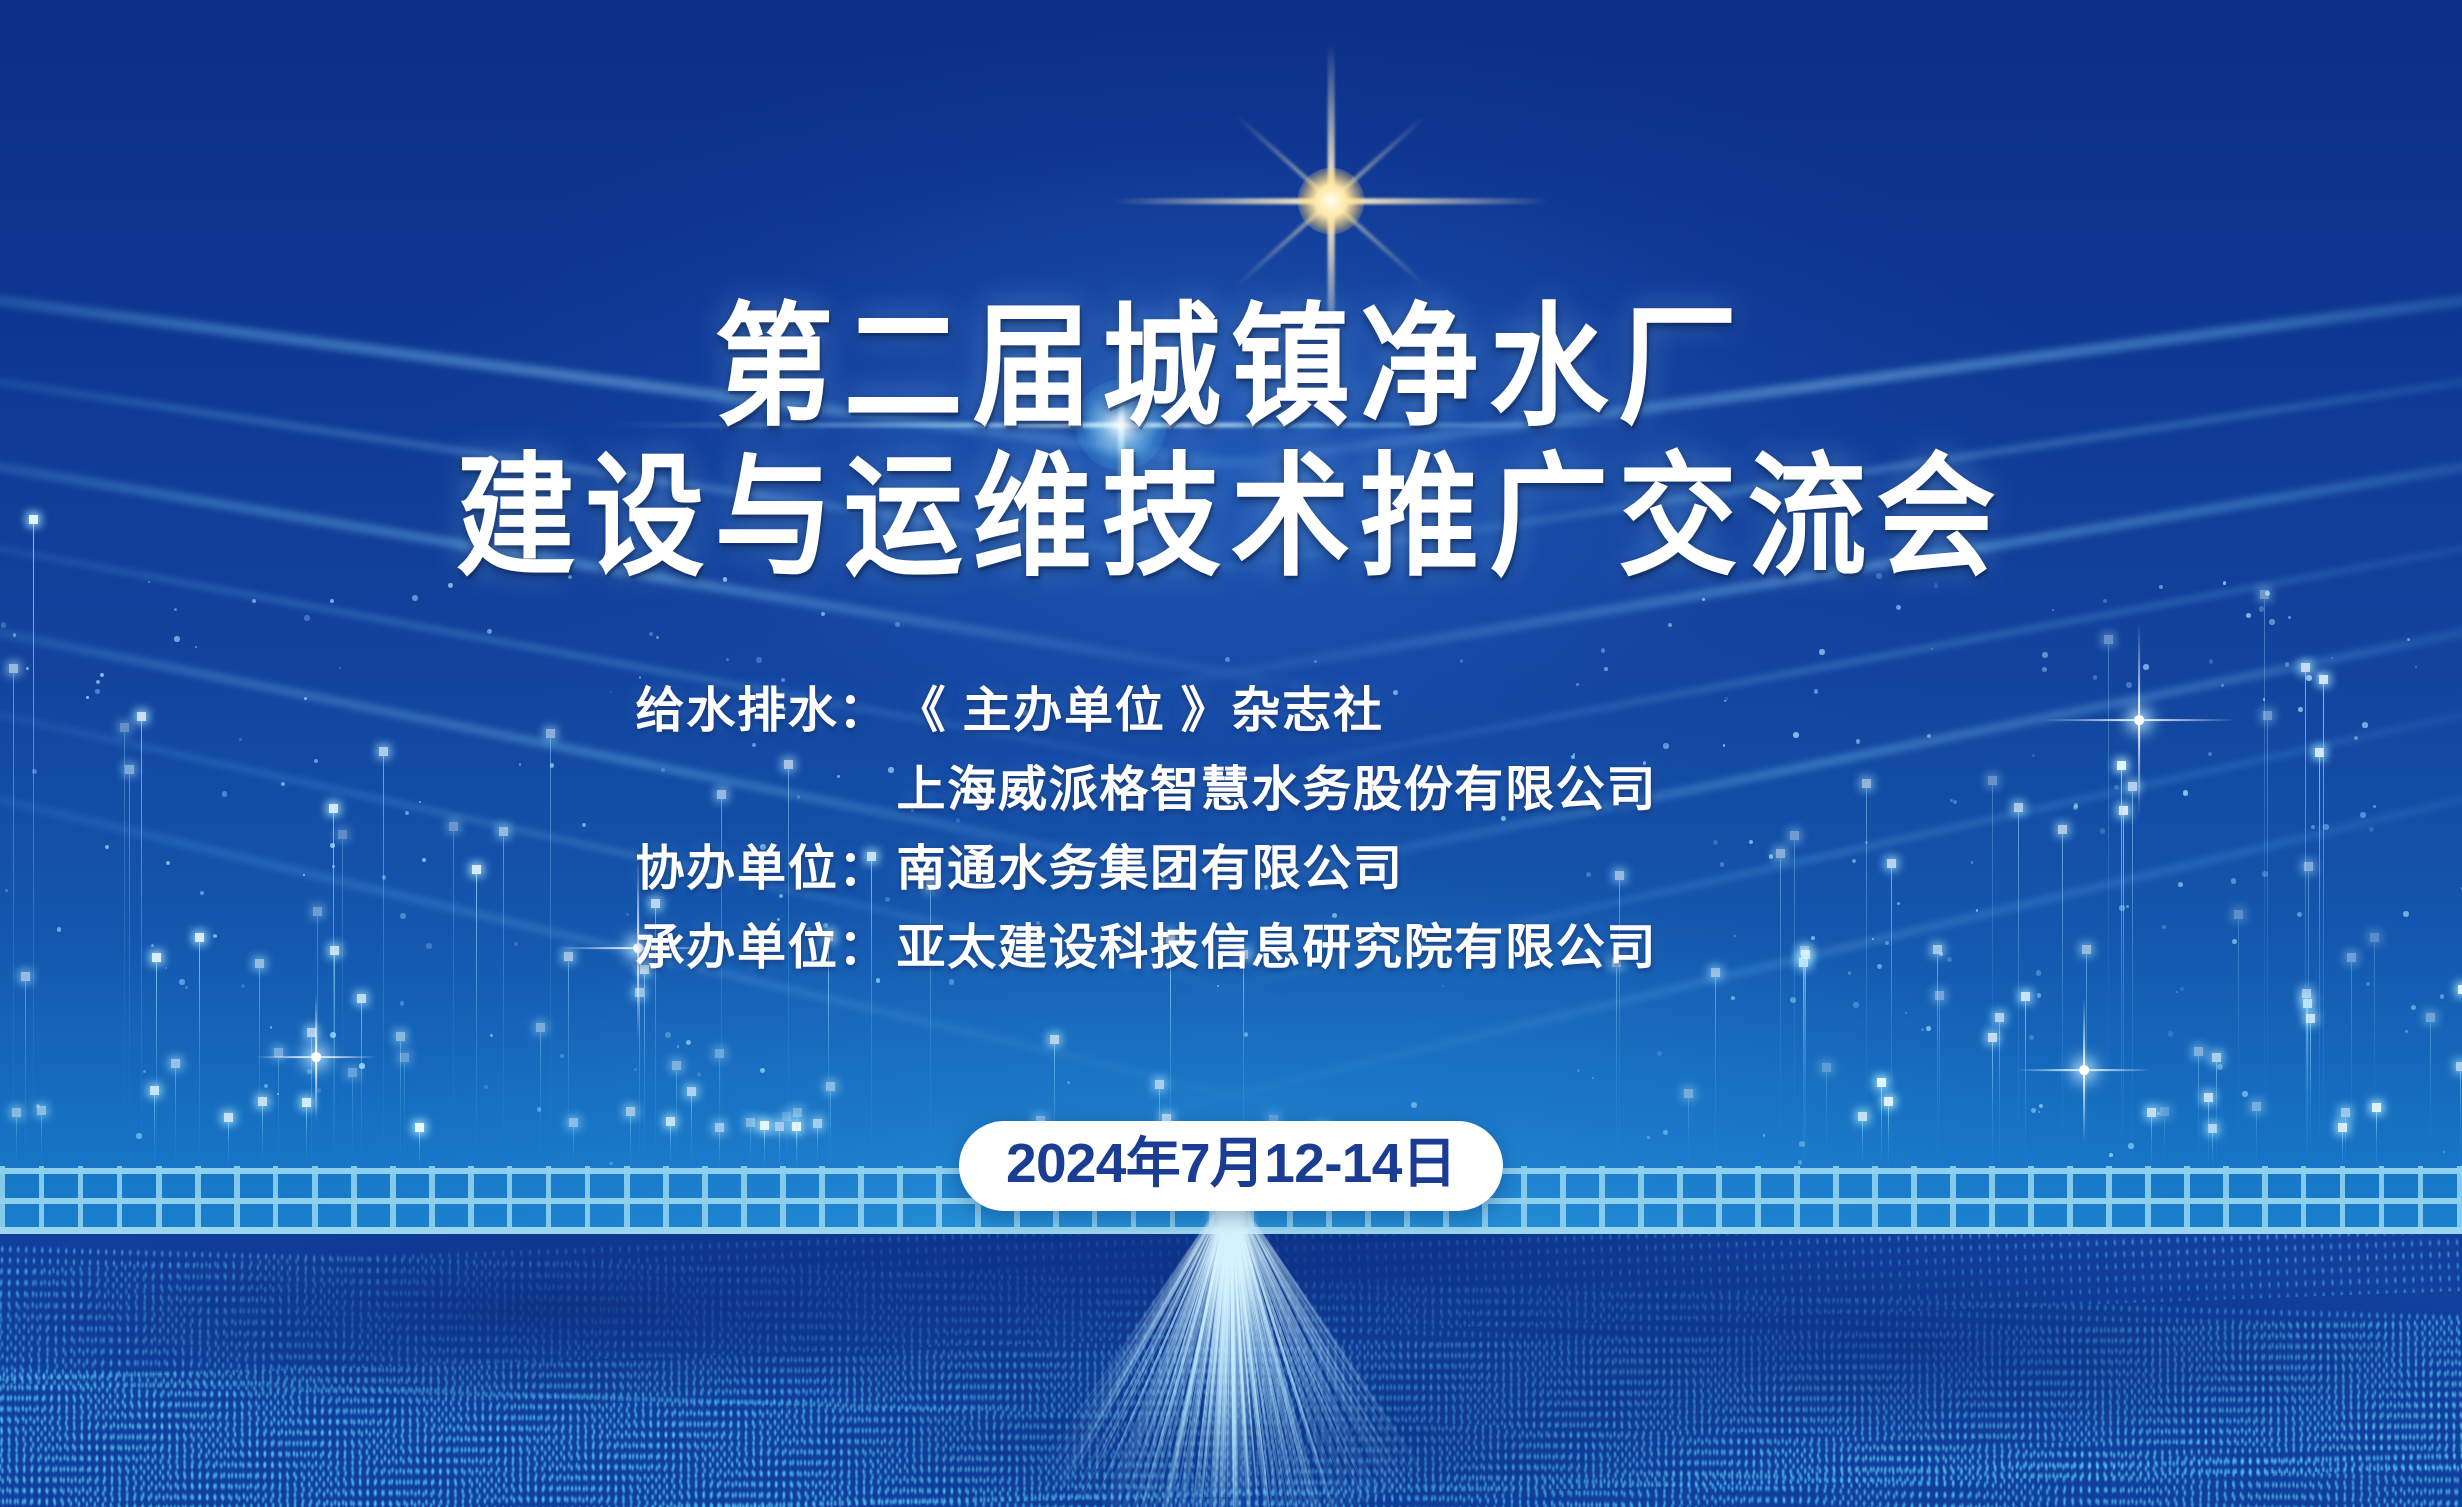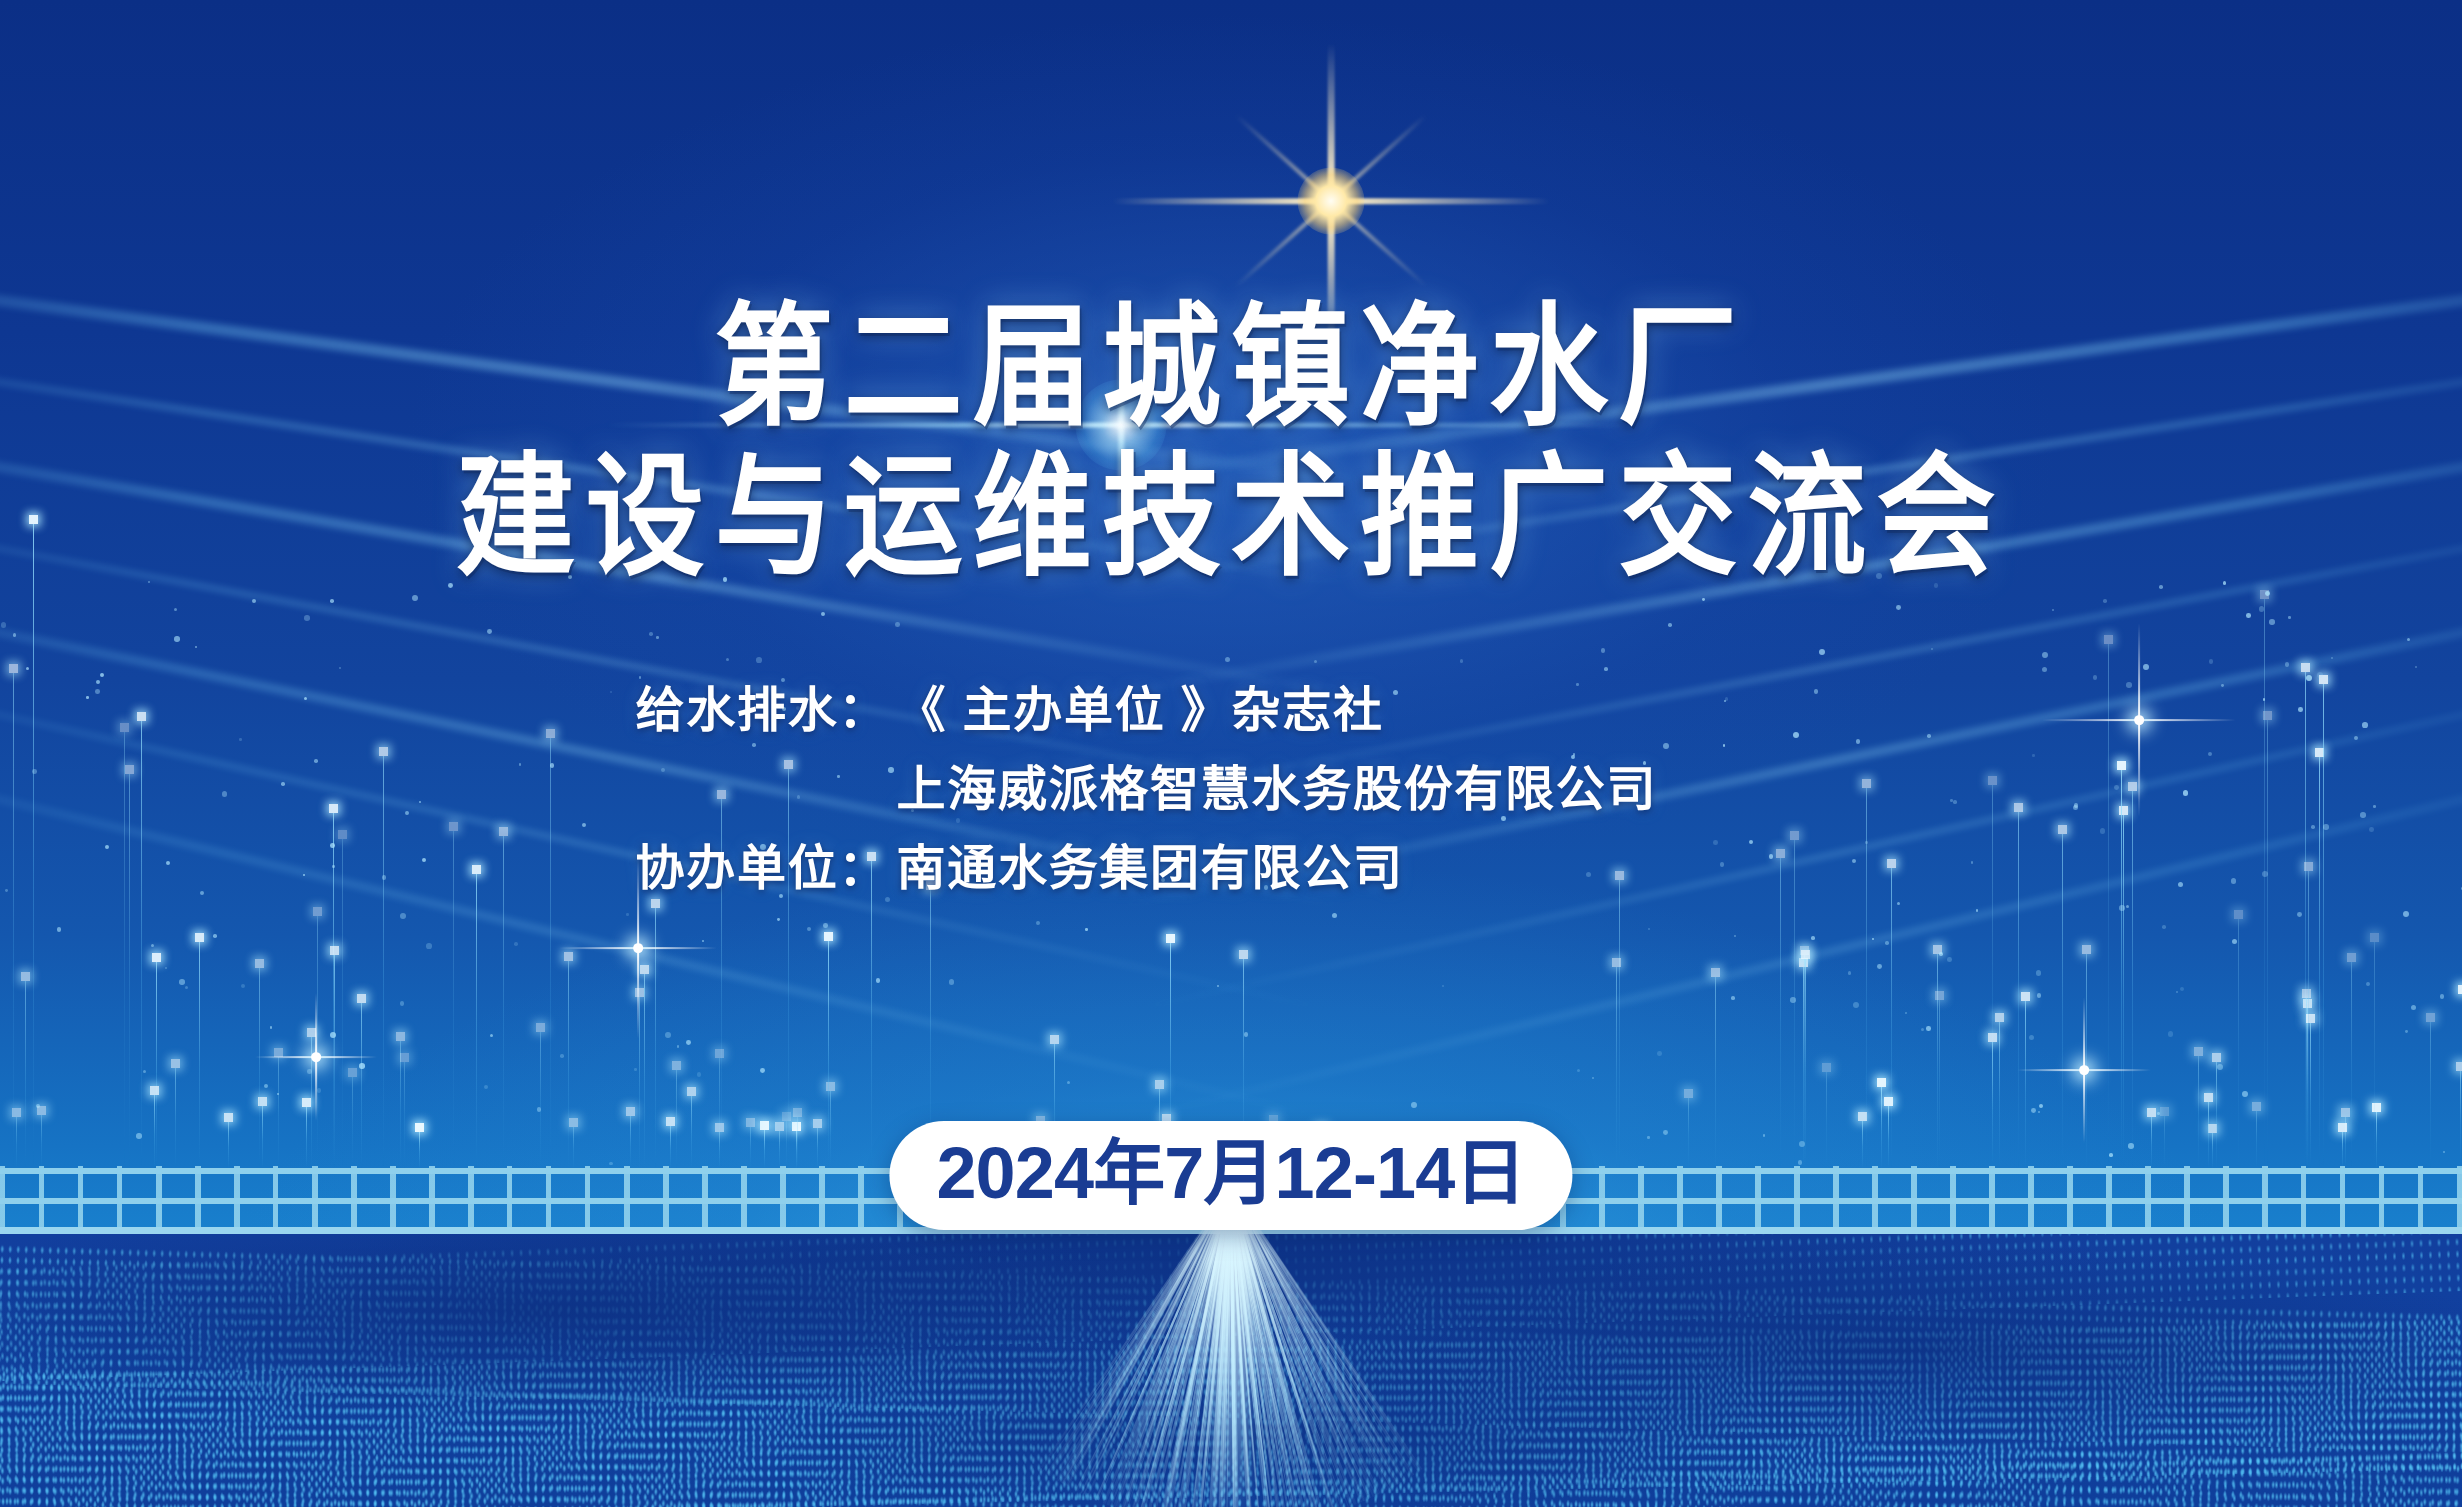"承办单位： 亚太建设科技信息研究院有限公司" span.org-row { html: none -> <span><span>承办单位：</span><span>亚太建设科技信息研究院有限公司</span></span> }
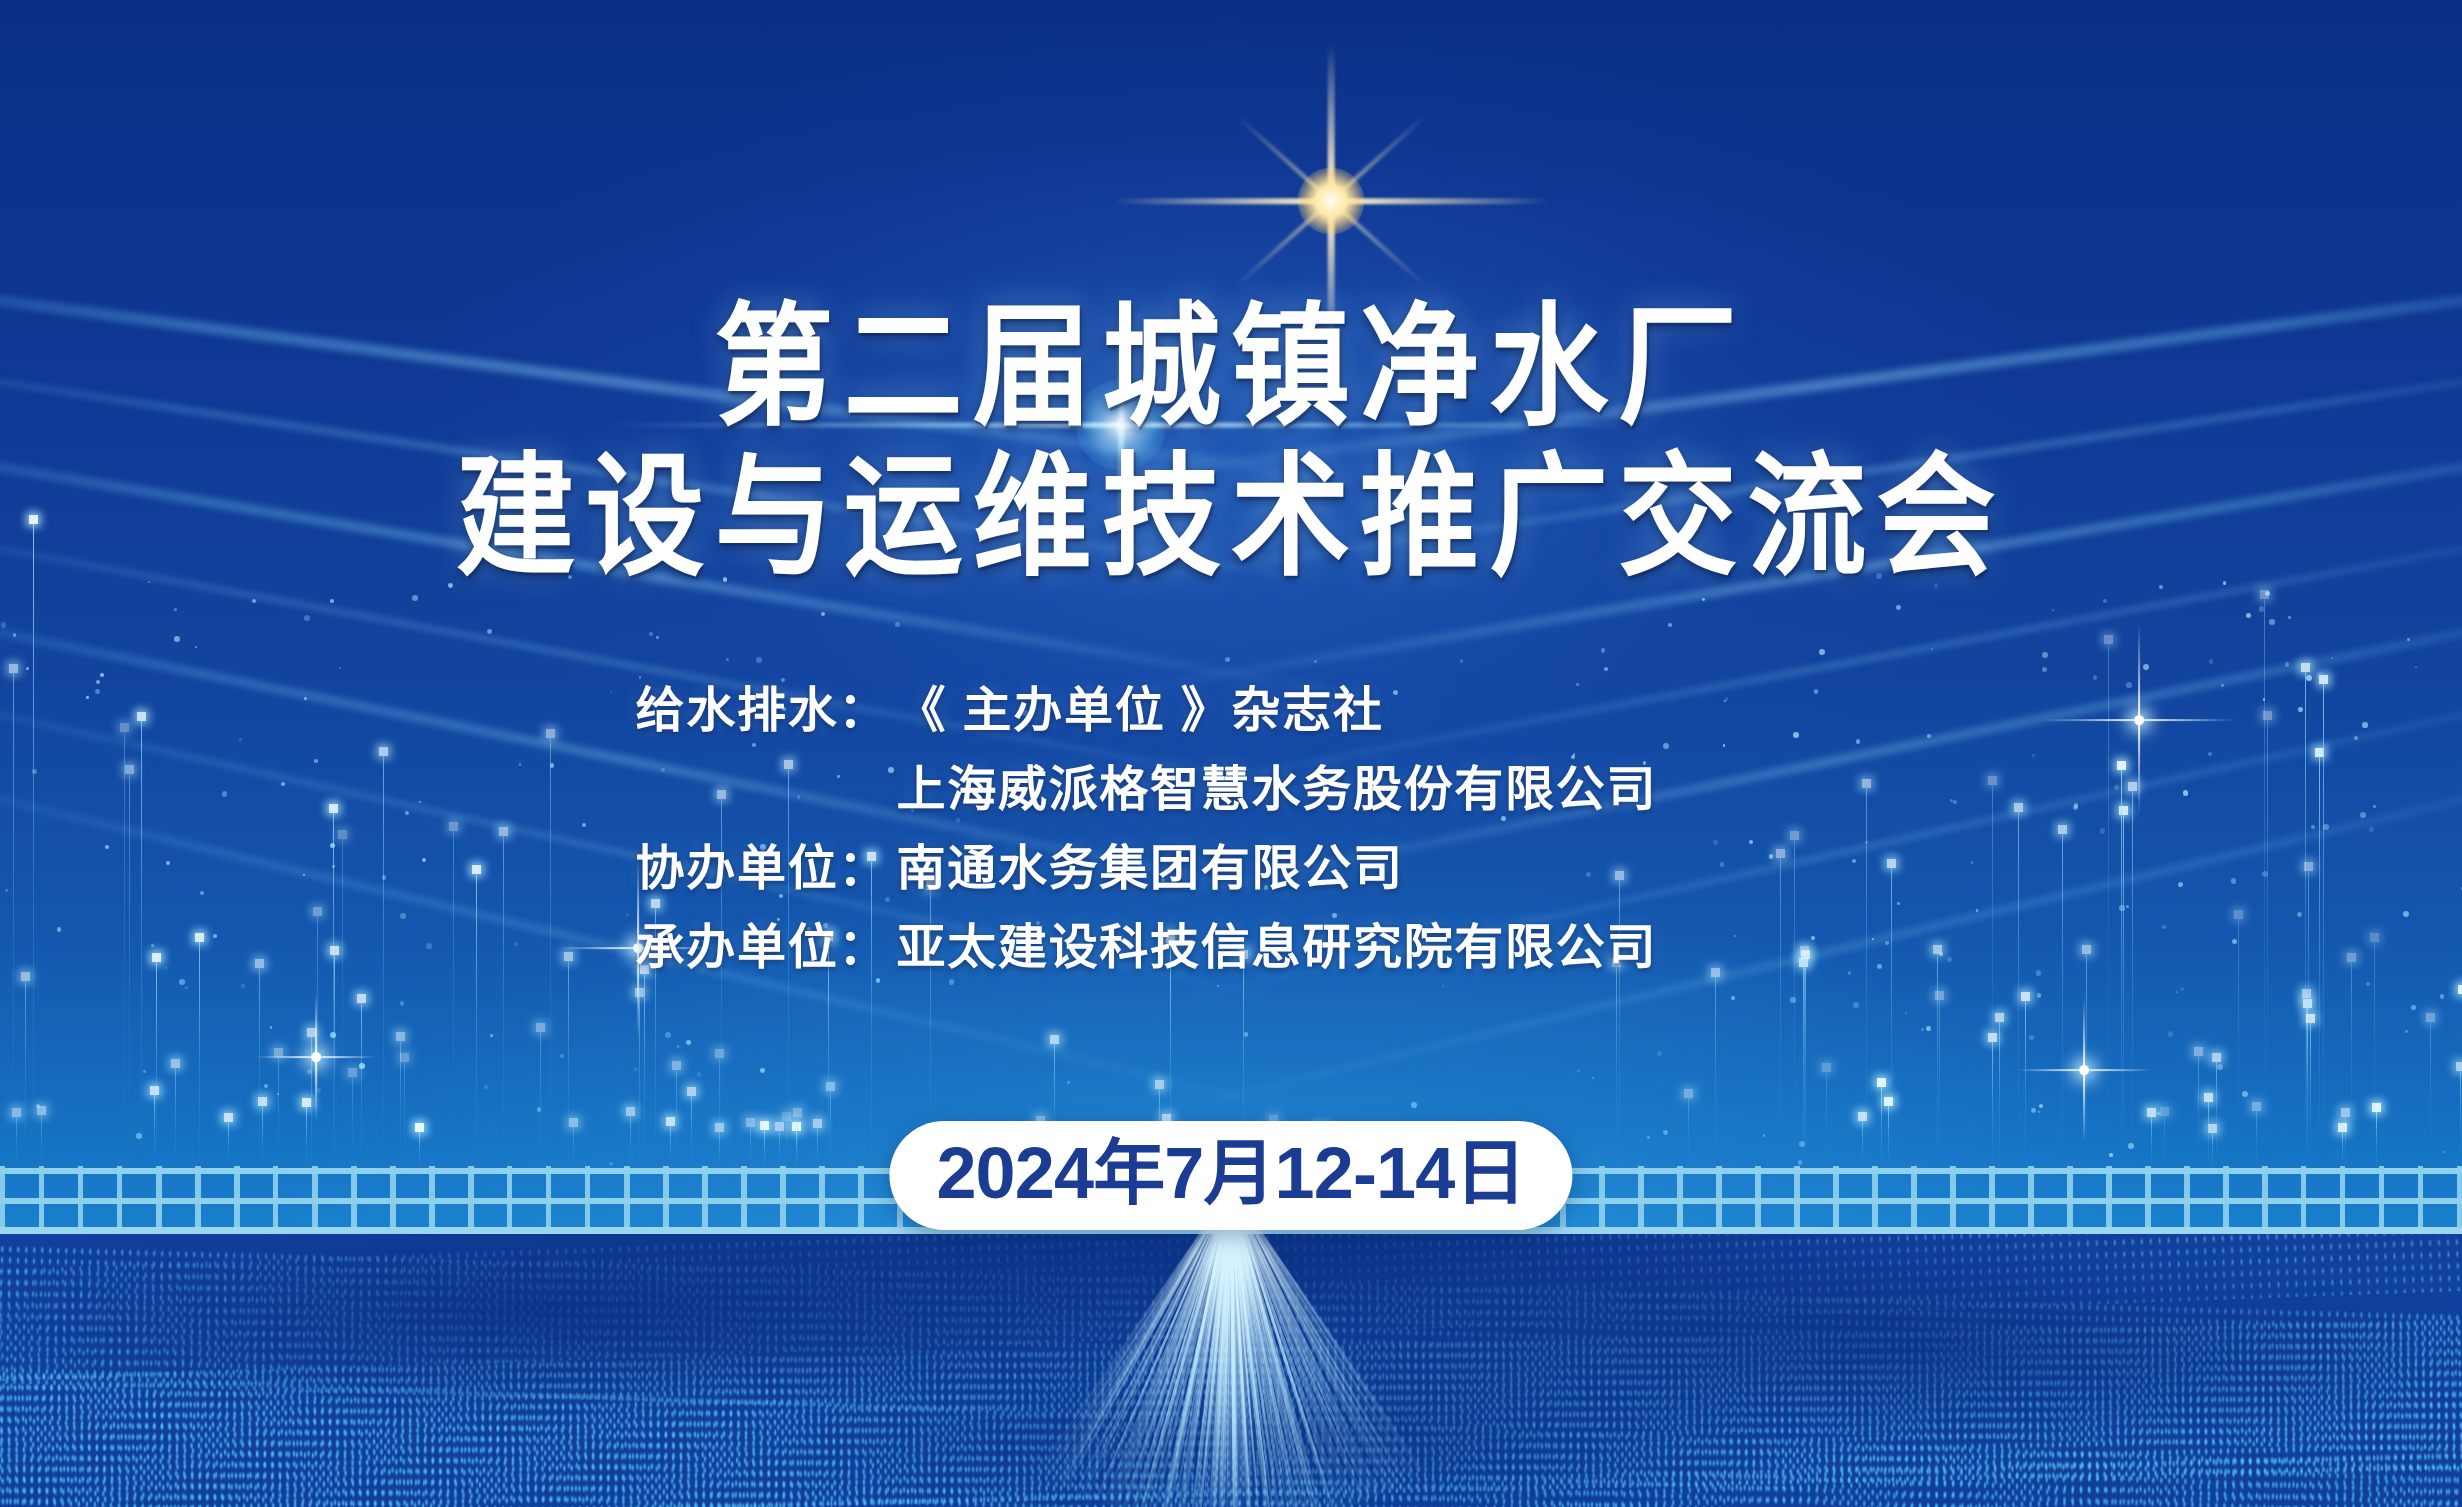"2024年7月12-14日" .datebadge { font-size: 72px -> 55px }
